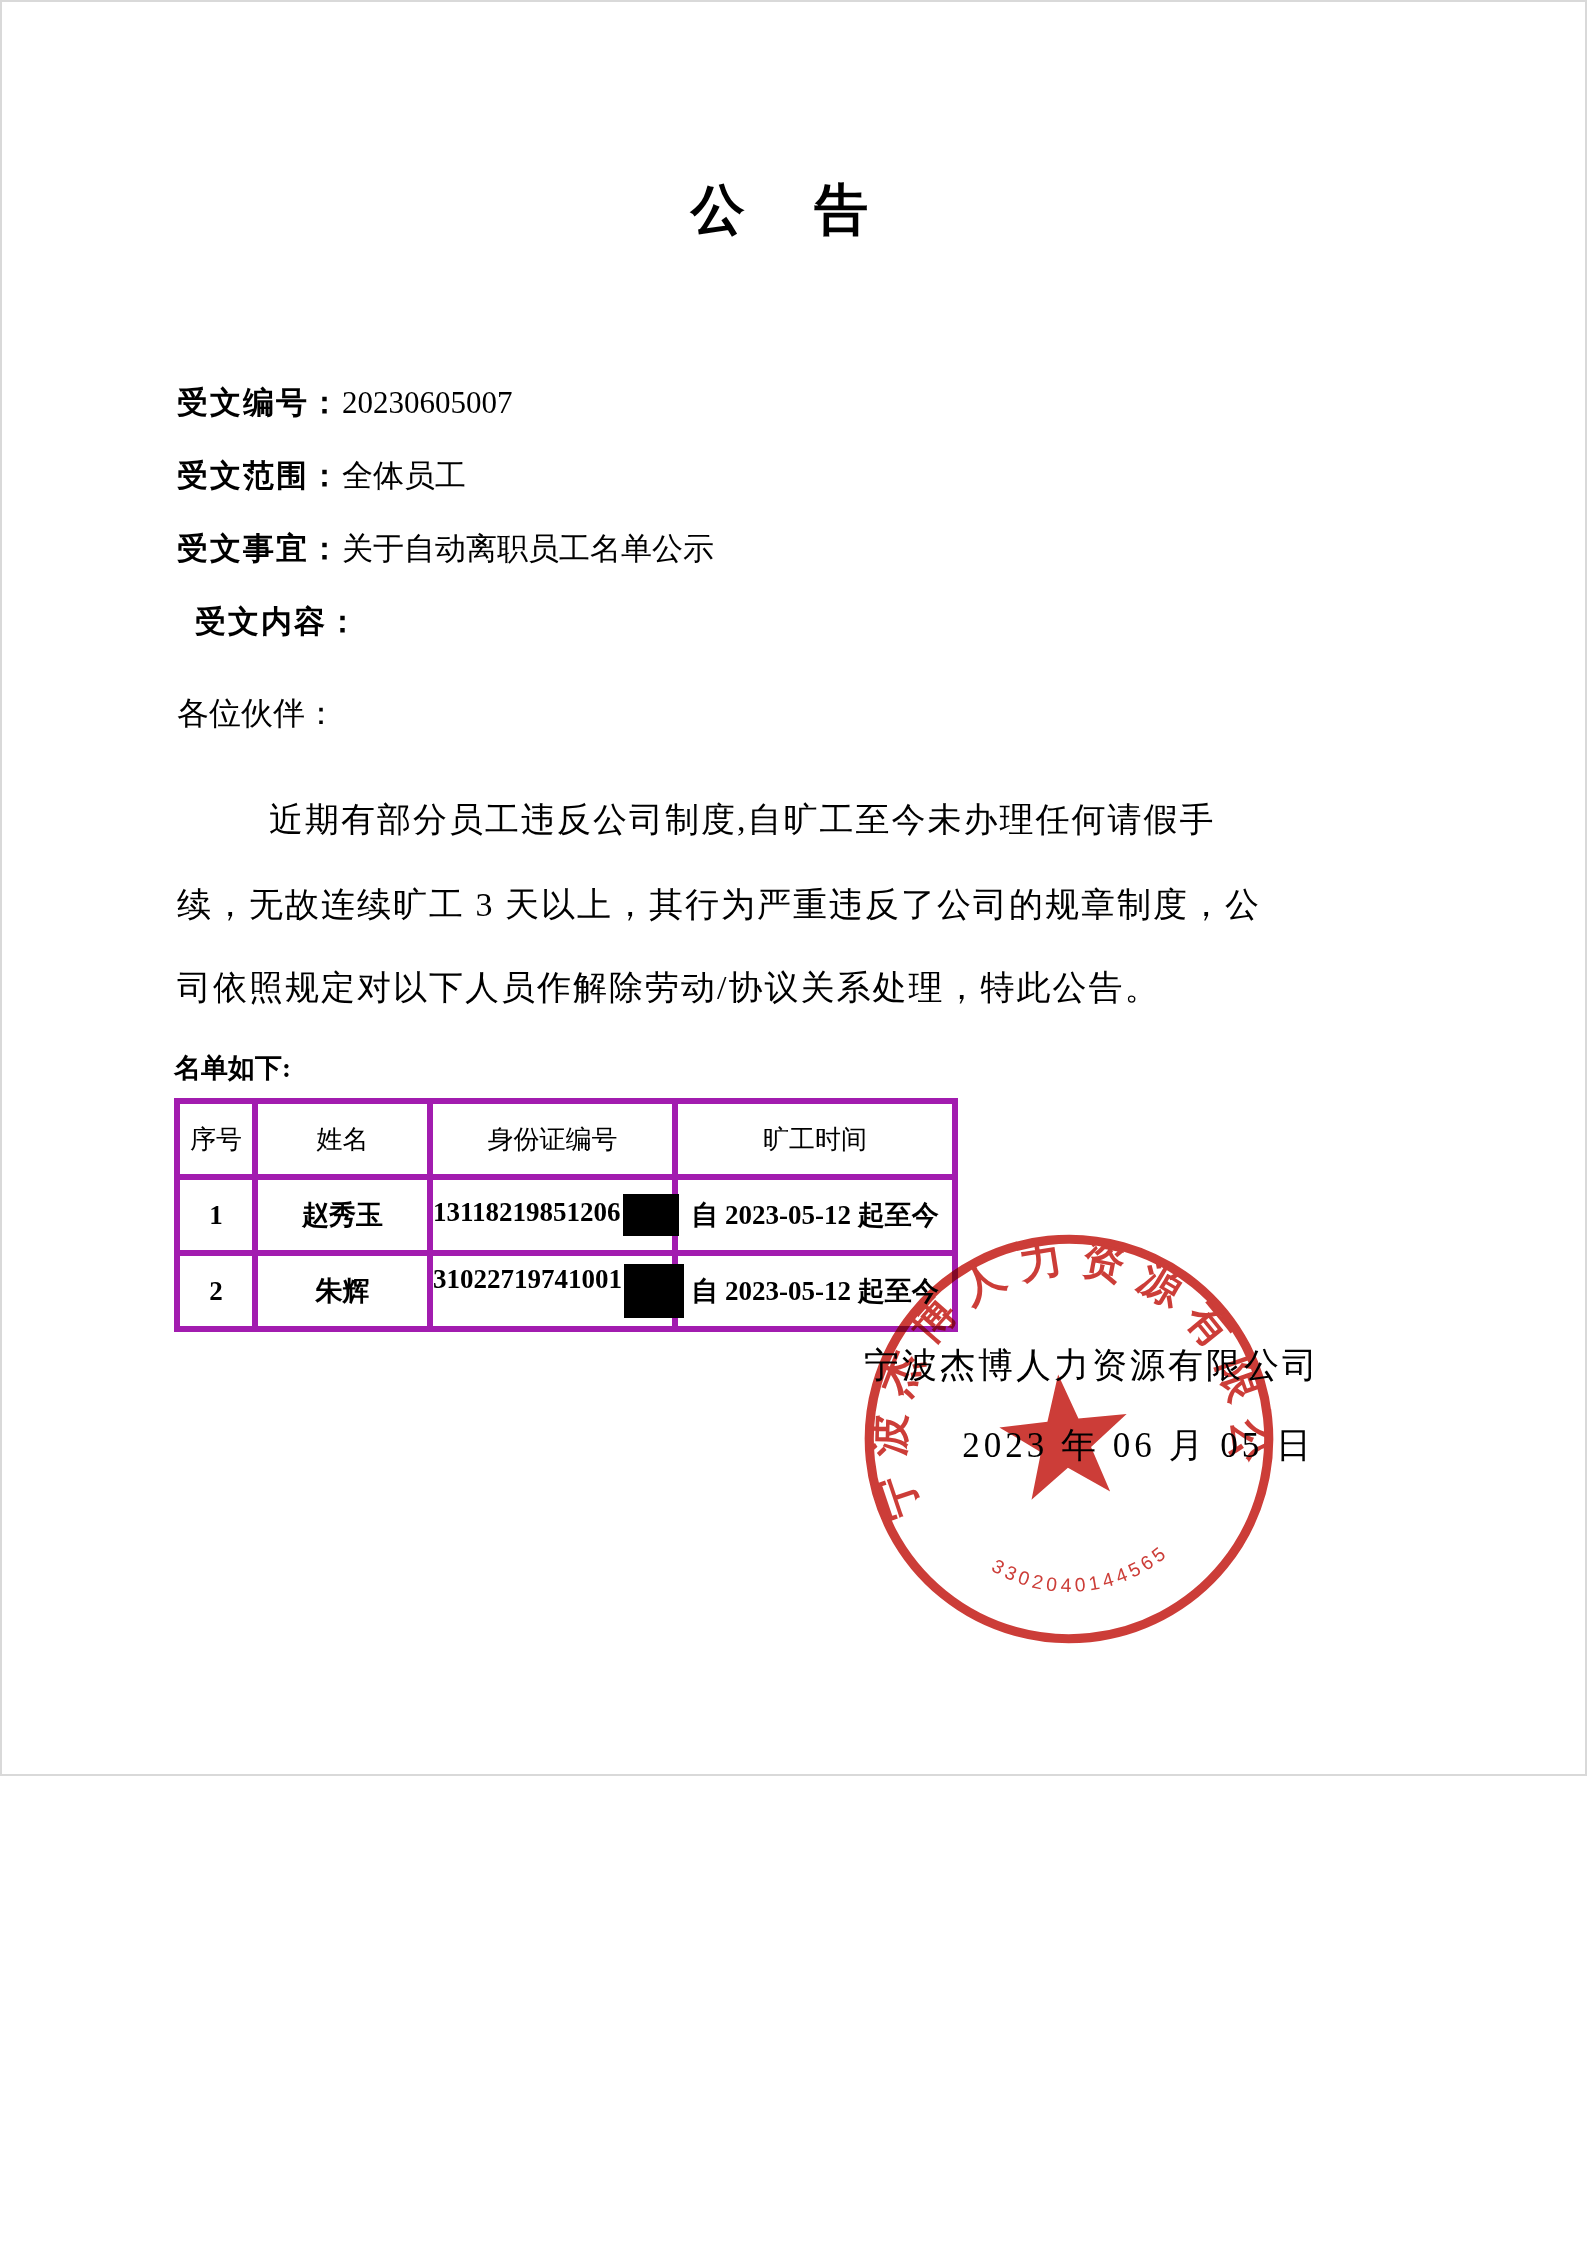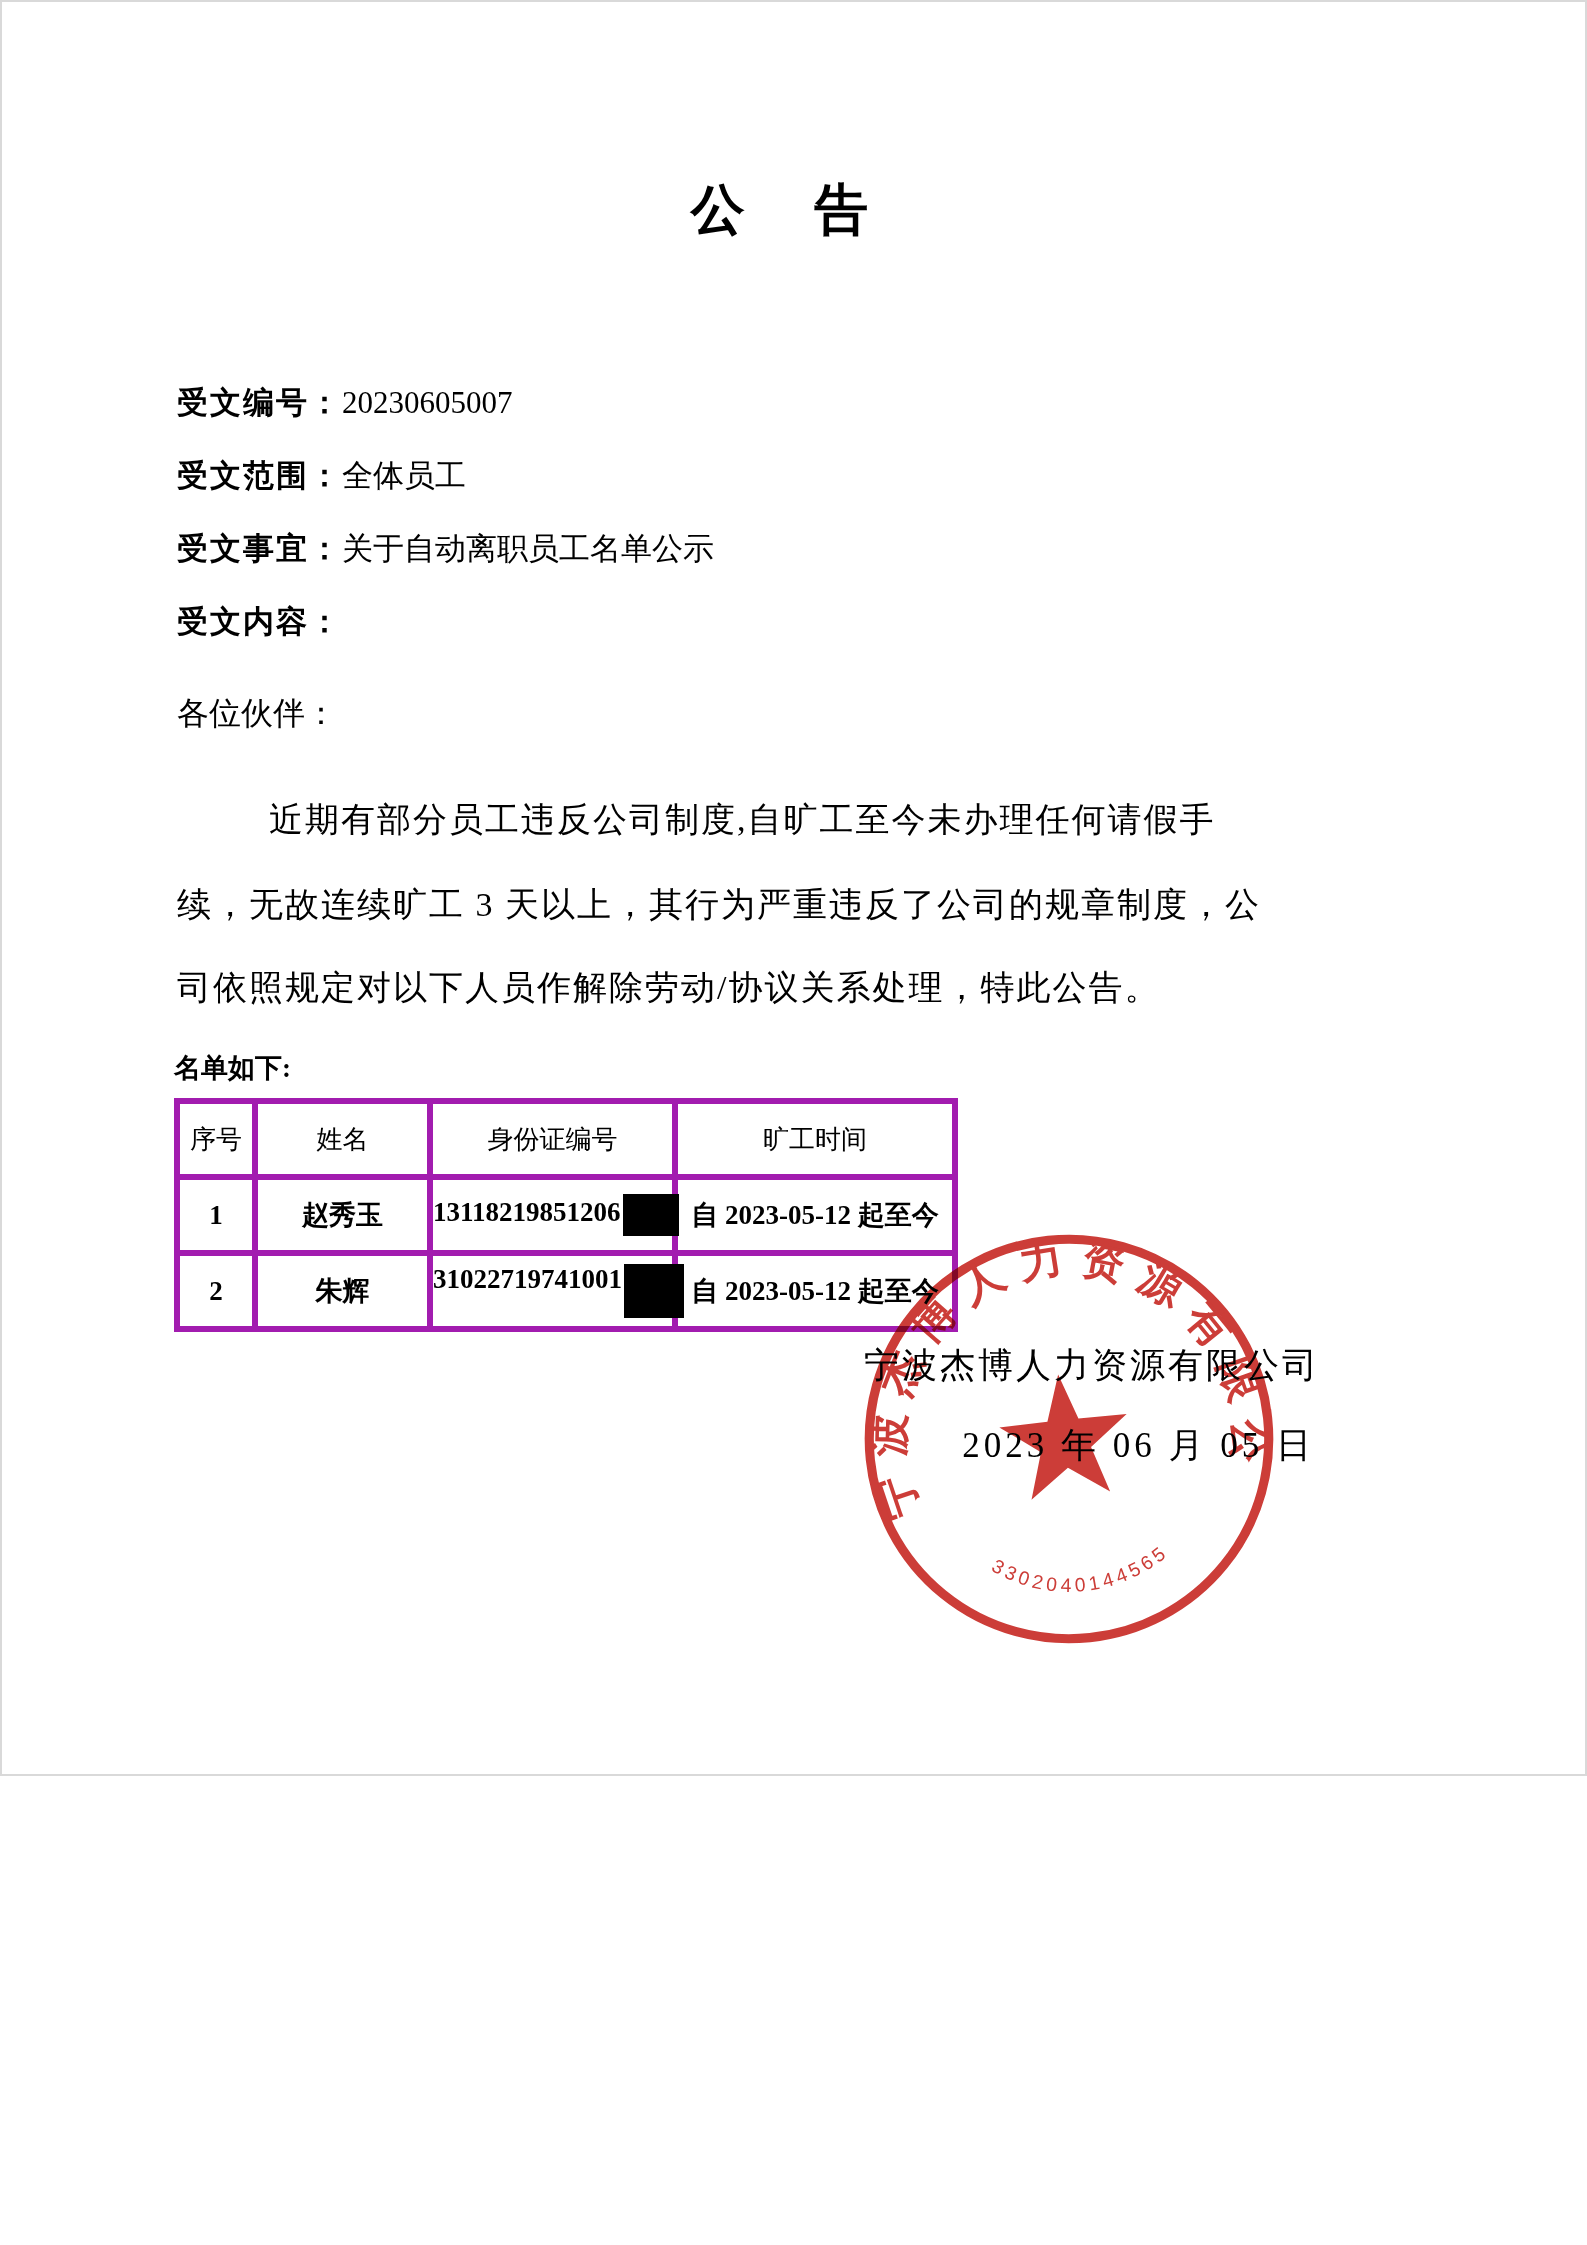"受文内容：" .f3 { margin-left: none -> 18px }
